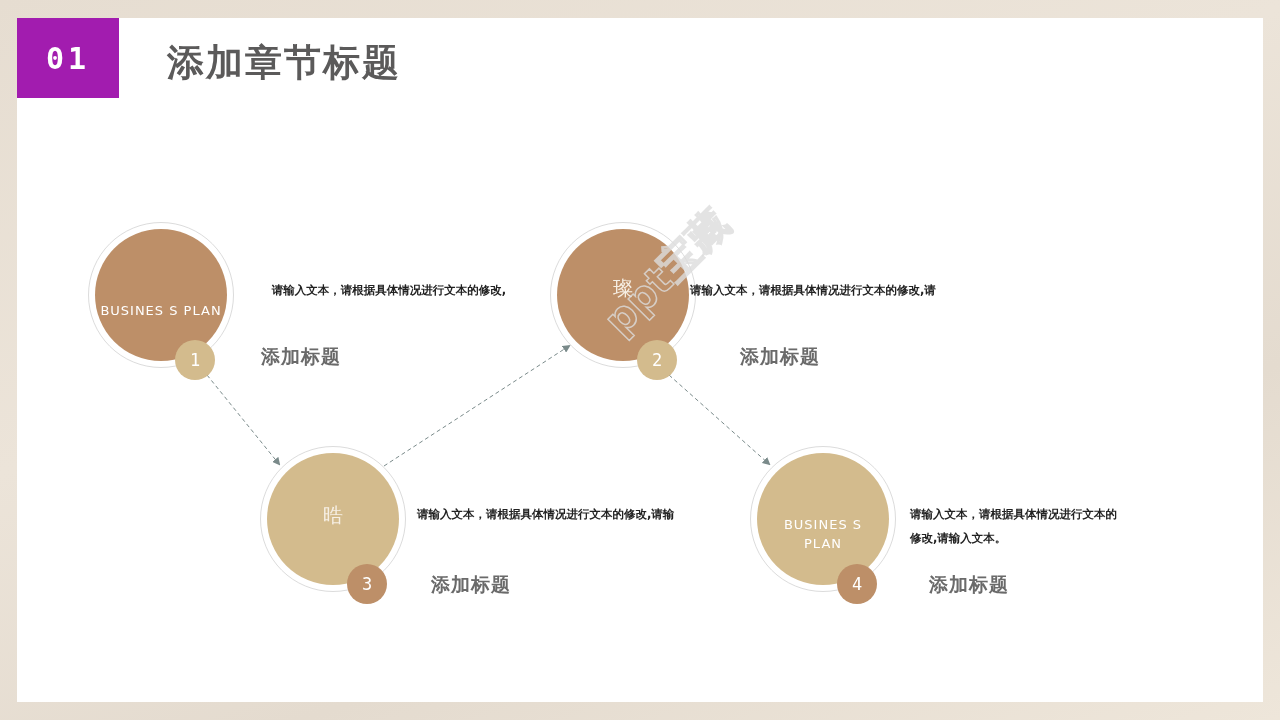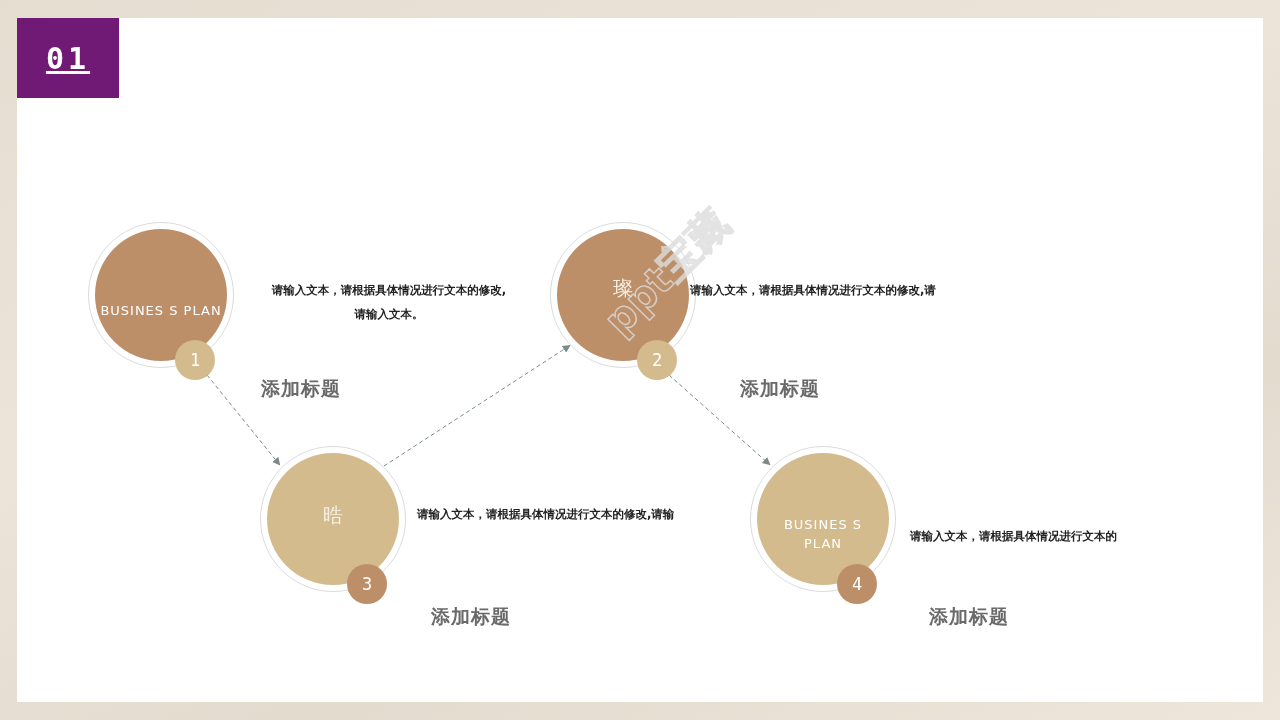"01" .num-box { background: #701a75 -> #a21caf; text-decoration: underline -> none }
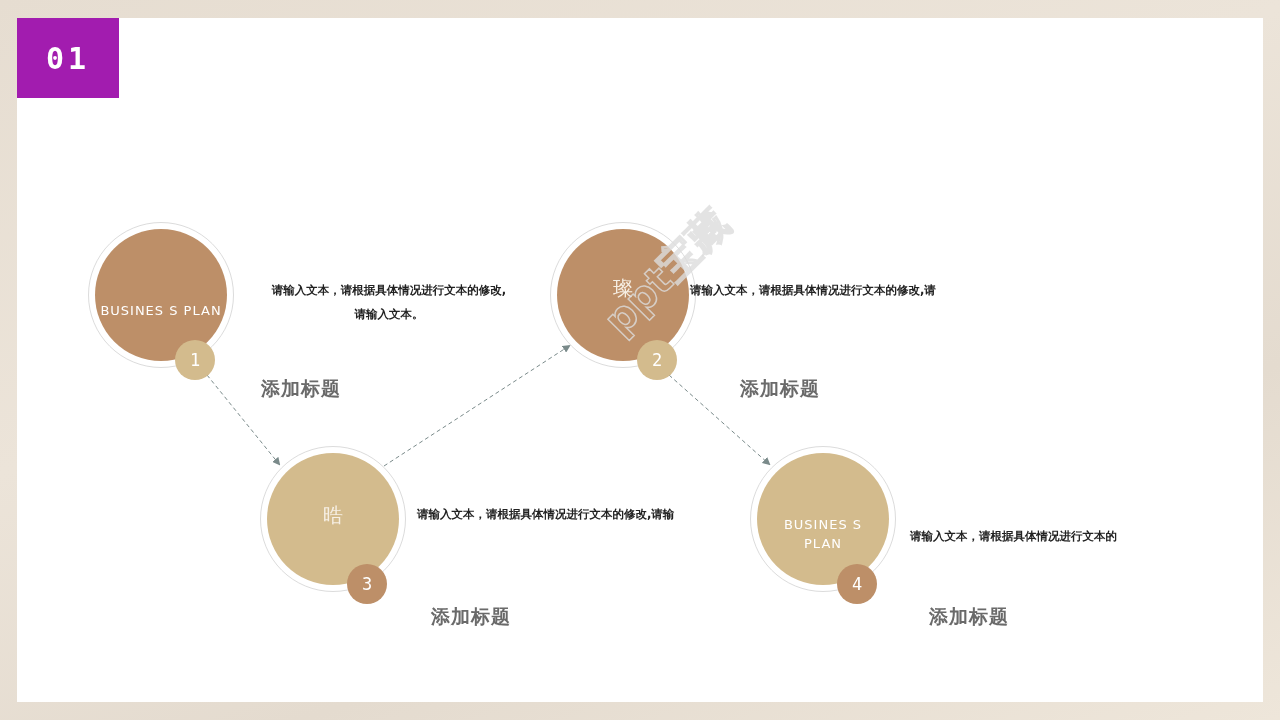"添加章节标题" div.page-title { html: none -> <div>添加章节标题</div> }
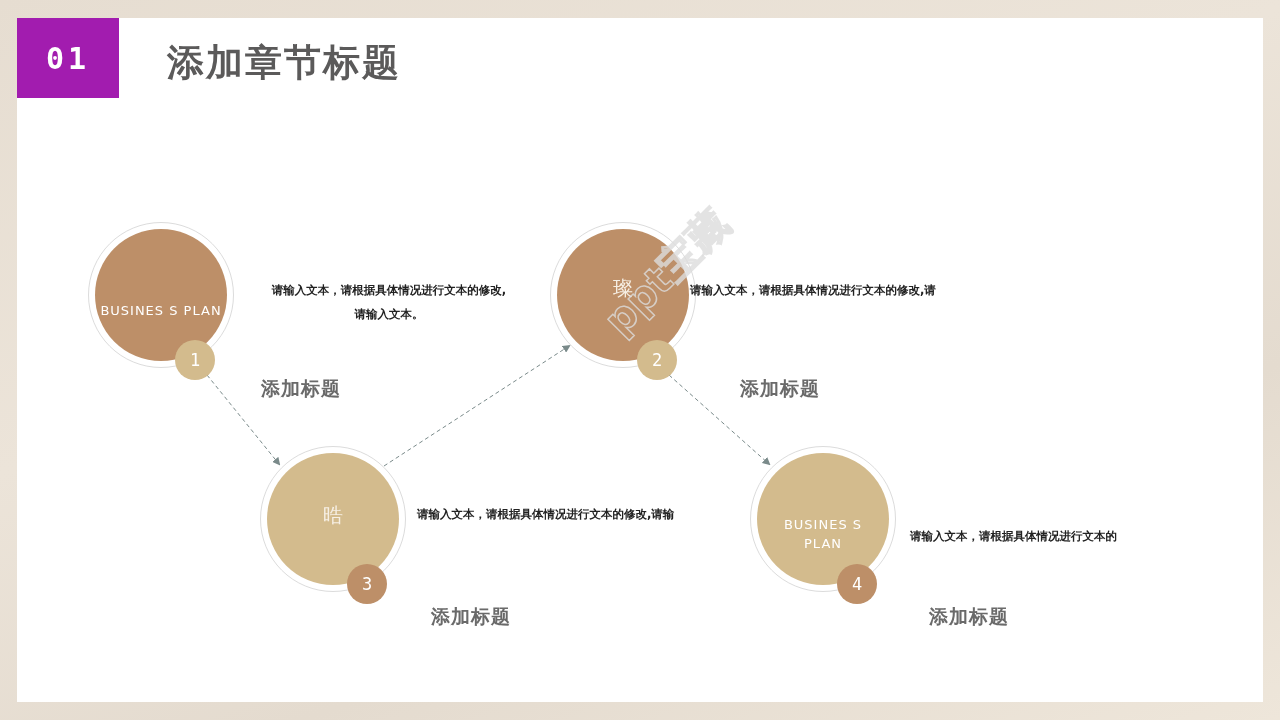"请输入文本。" div { html: <div>请输入文本。</div> -> none }
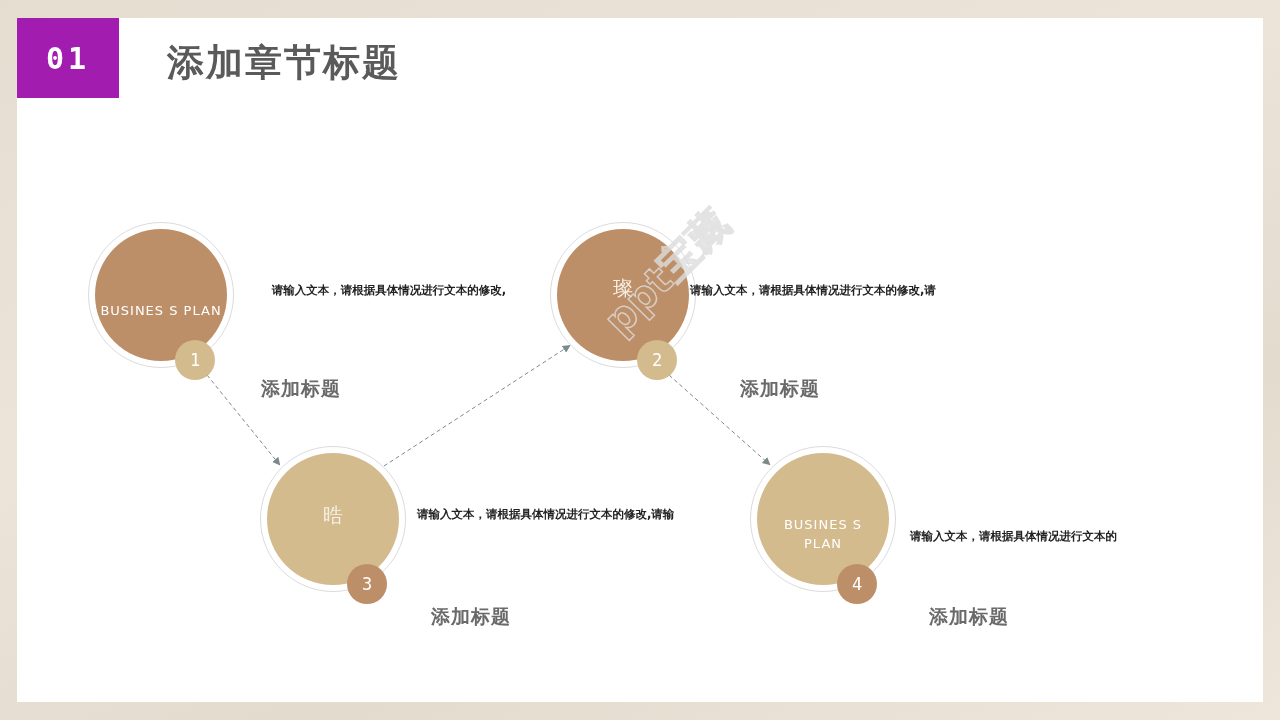"添加标题" .sub-title { margin-top: 32px -> none }
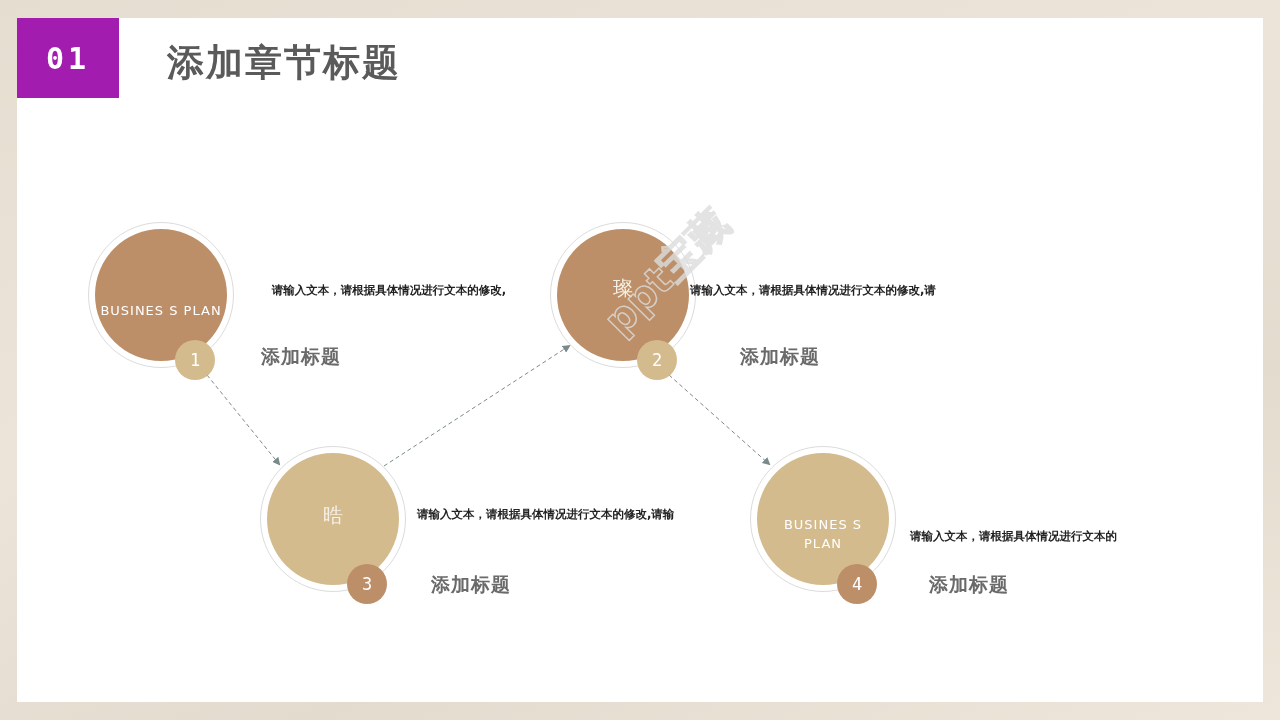"请输入文本，请根据具体情况进行文本的" div.desc { margin-top: 22px -> none }
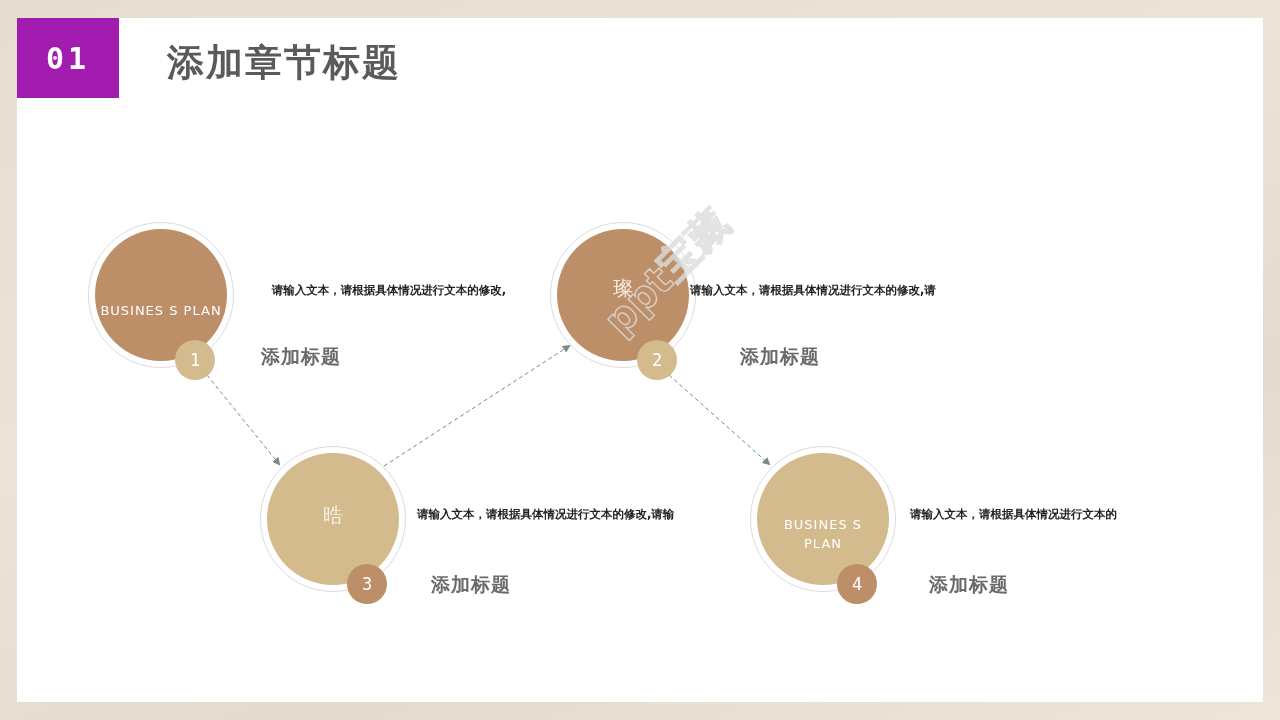"修改,请输入文本。" div { html: none -> <div>修改,请输入文本。</div> }
